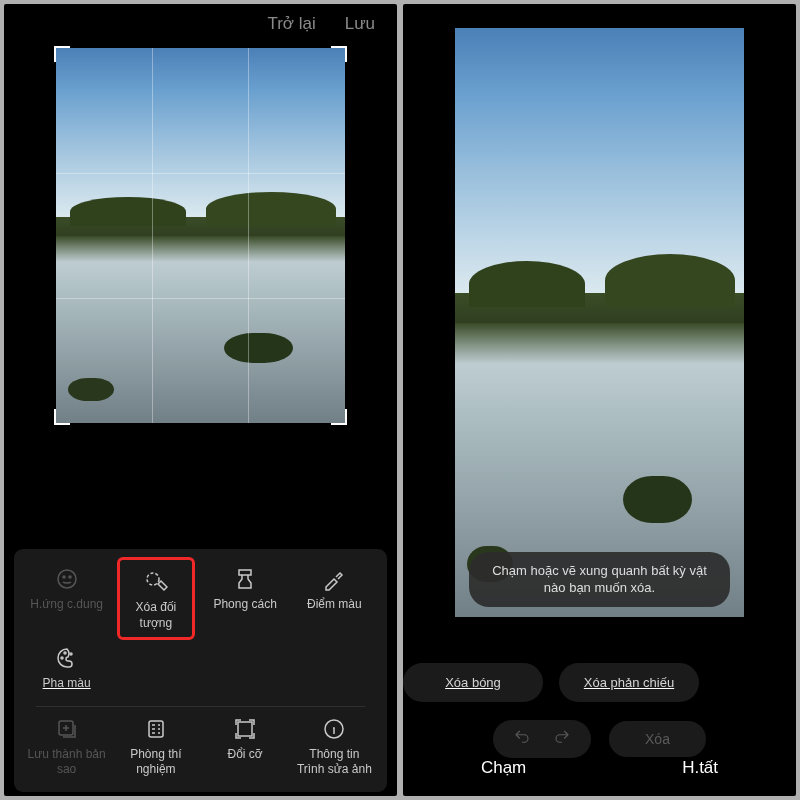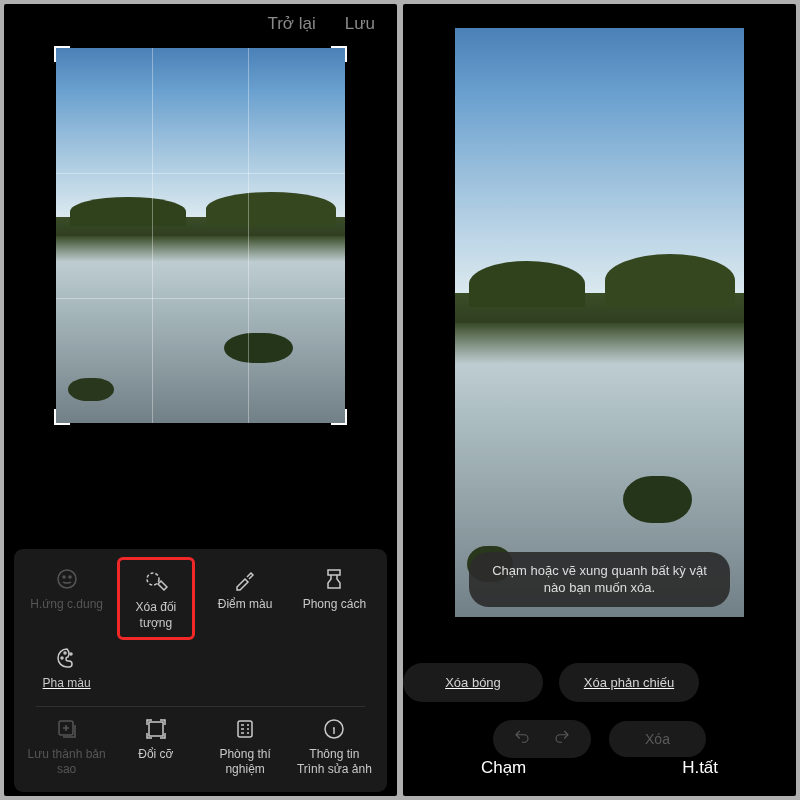"Điểm màu" div.tool { order: before "Phong cách" -> after "Phong cách" }
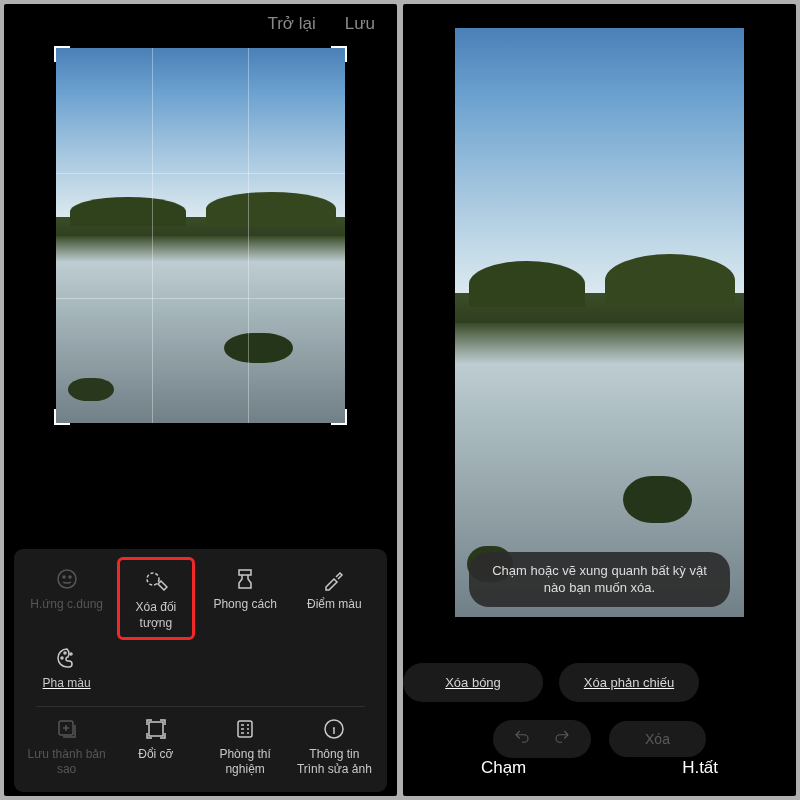"Đổi cỡ" div.tool { order: before "Phòng thí nghiệm" -> after "Phòng thí nghiệm" }
